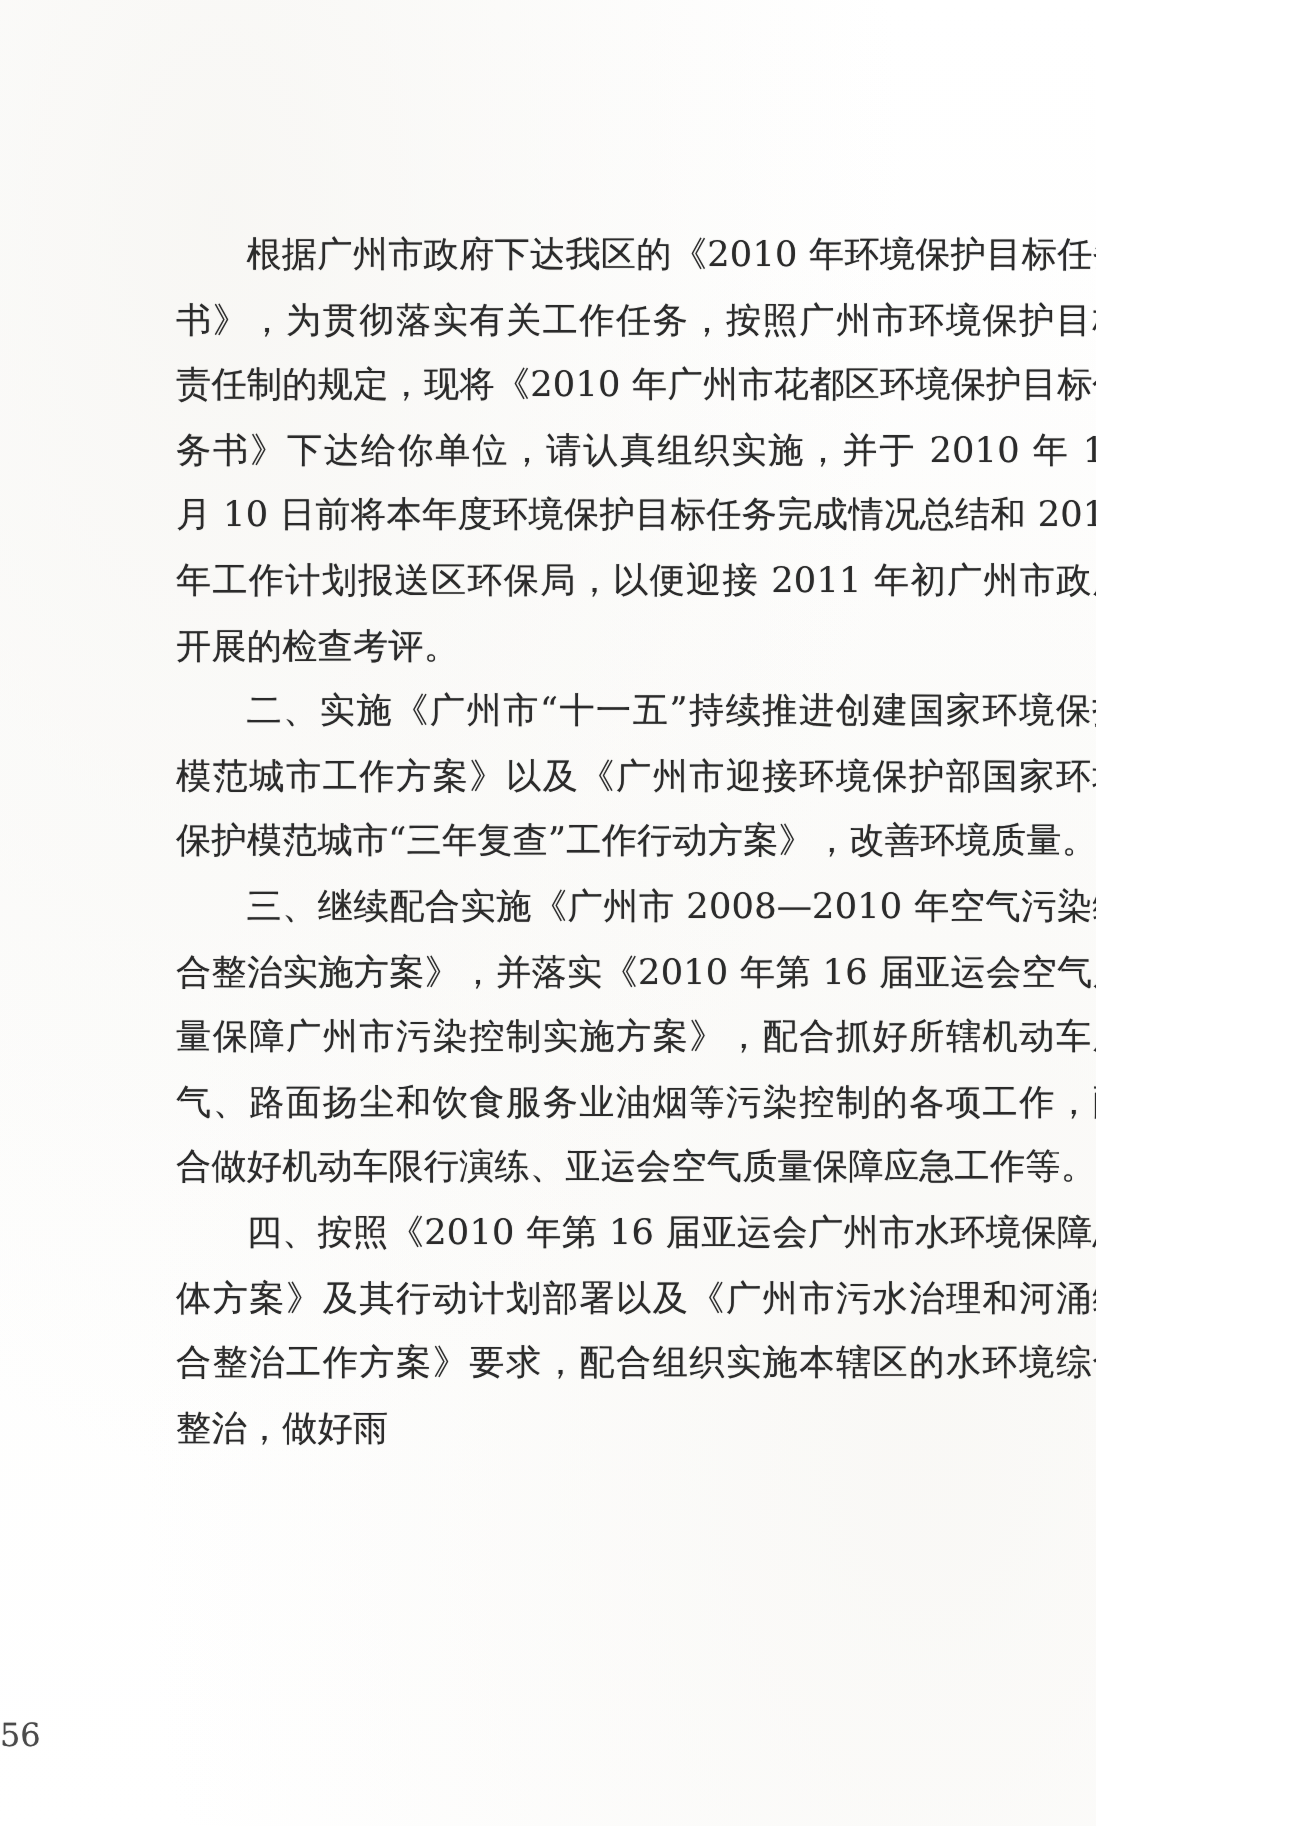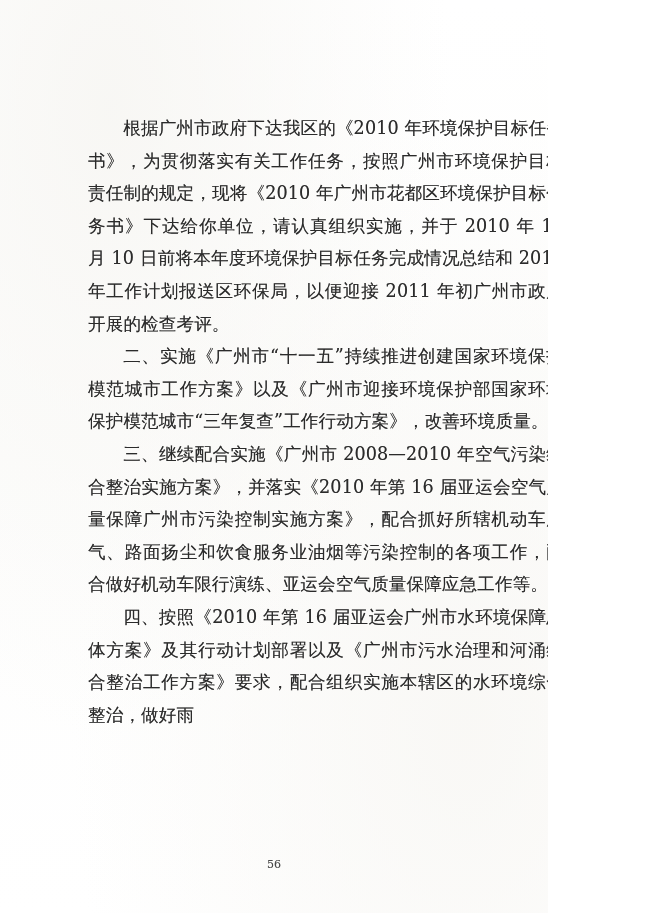"56" .page-number { font-size: 11px -> 16px; text-align: center -> left }
